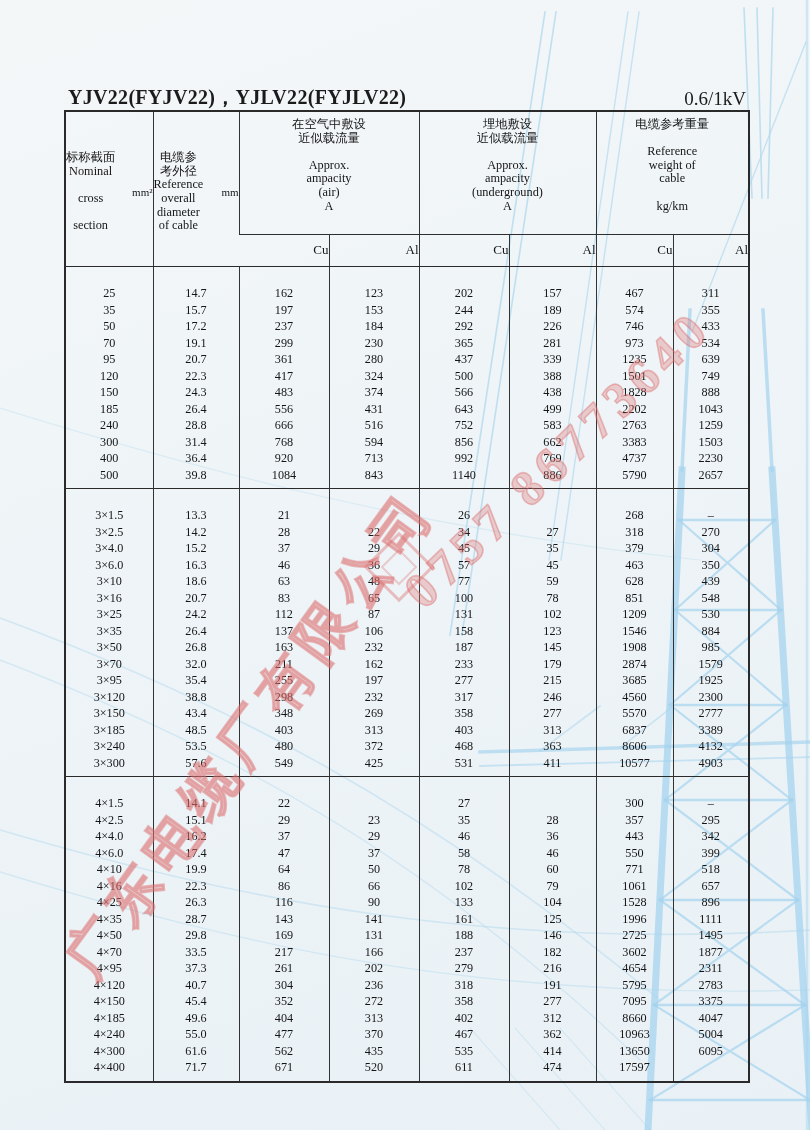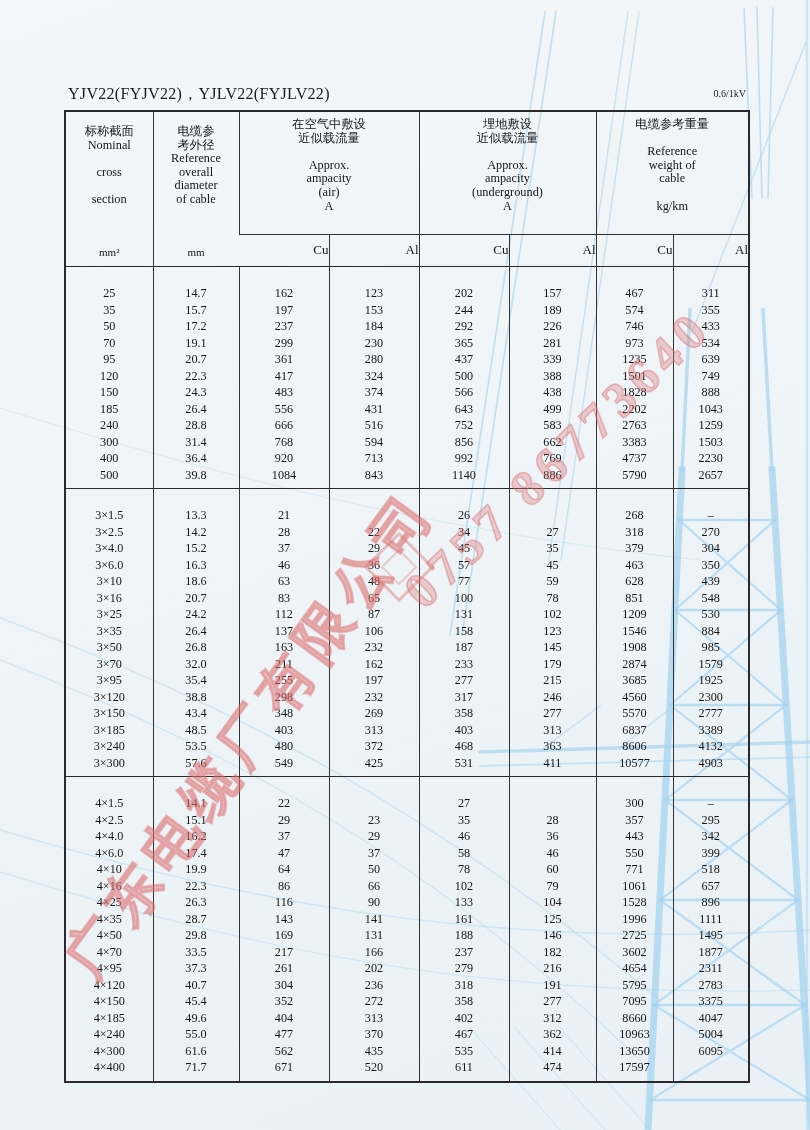"YJV22(FYJV22)，YJLV22(FYJLV22)" .doc-title { font-size: 16px -> 20px; font-weight: none -> bold }
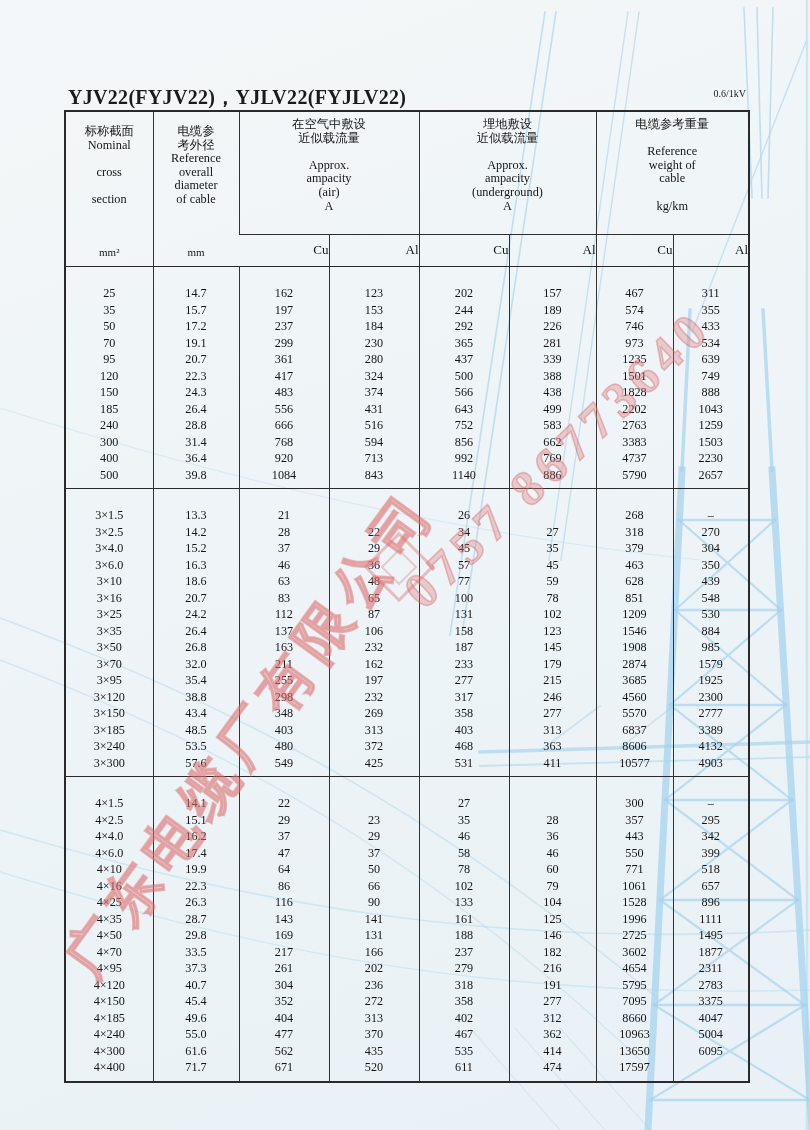"0.6/1kV" .doc-voltage { font-size: 10px -> 19px }
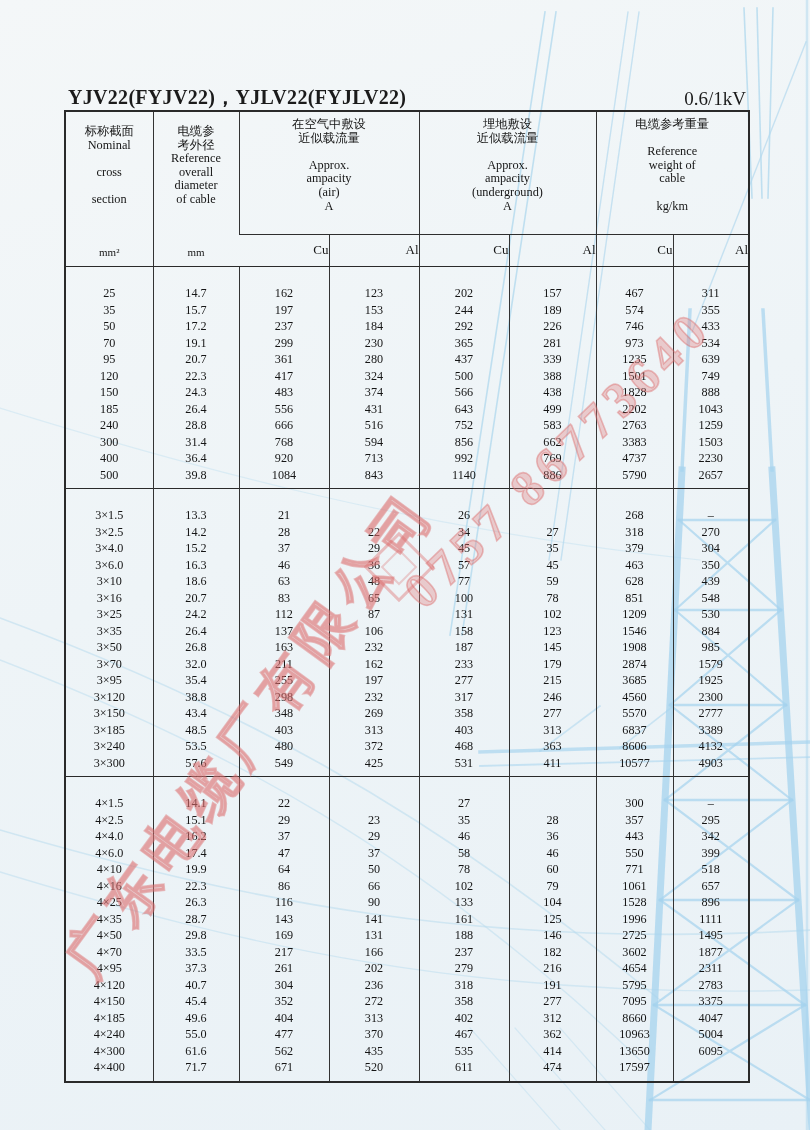"标称截面" .hwrap { flex-direction: column -> row }
